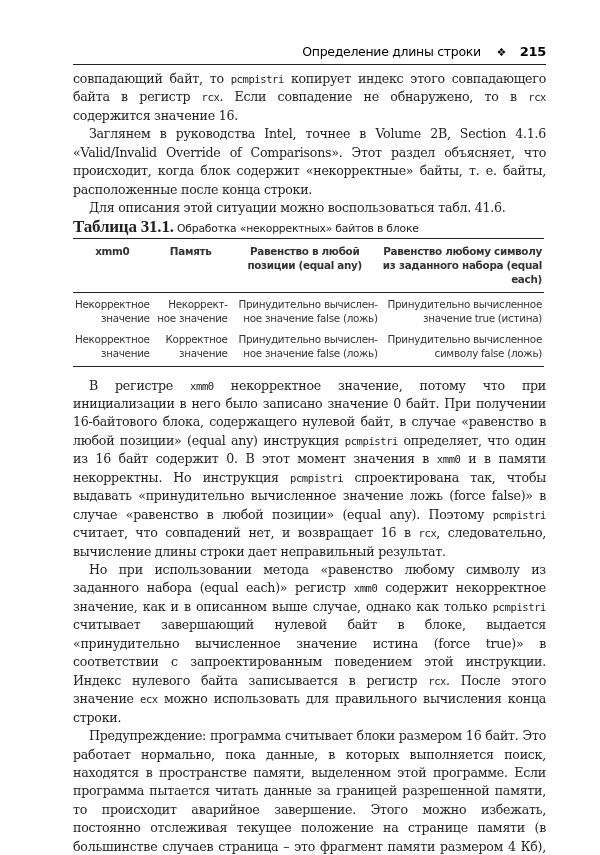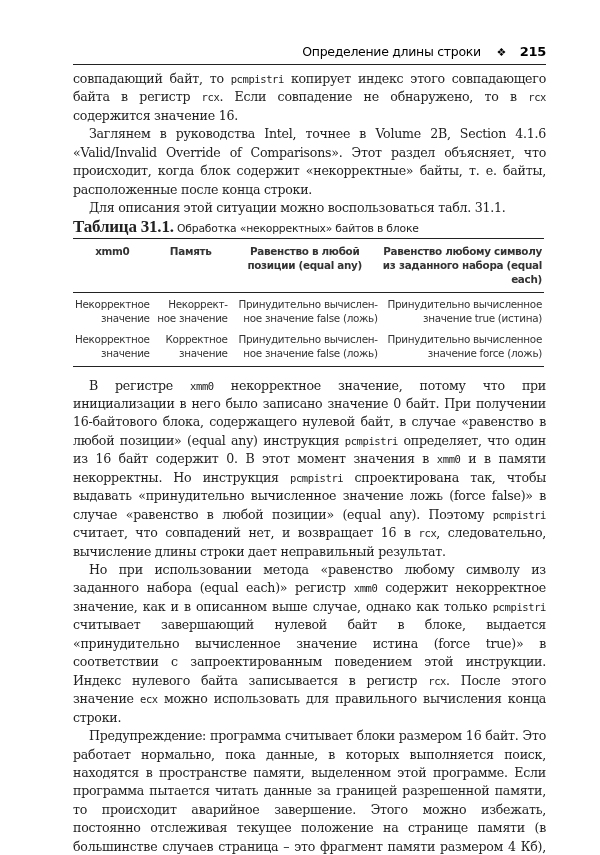"Для описания этой ситуации можно" p { text: 31.1 -> 41.6 }
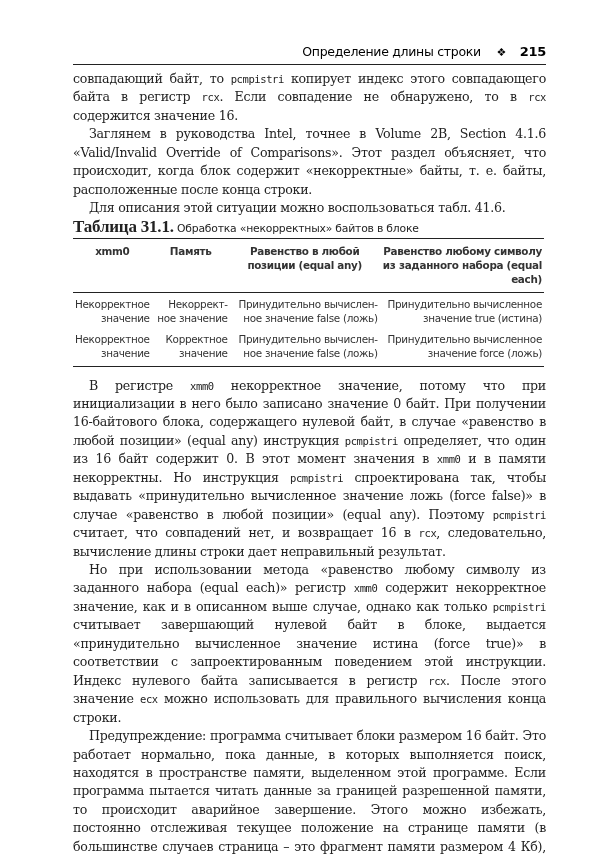"Принудительно вычисленное значение force" td { text: значение force -> символу false }
